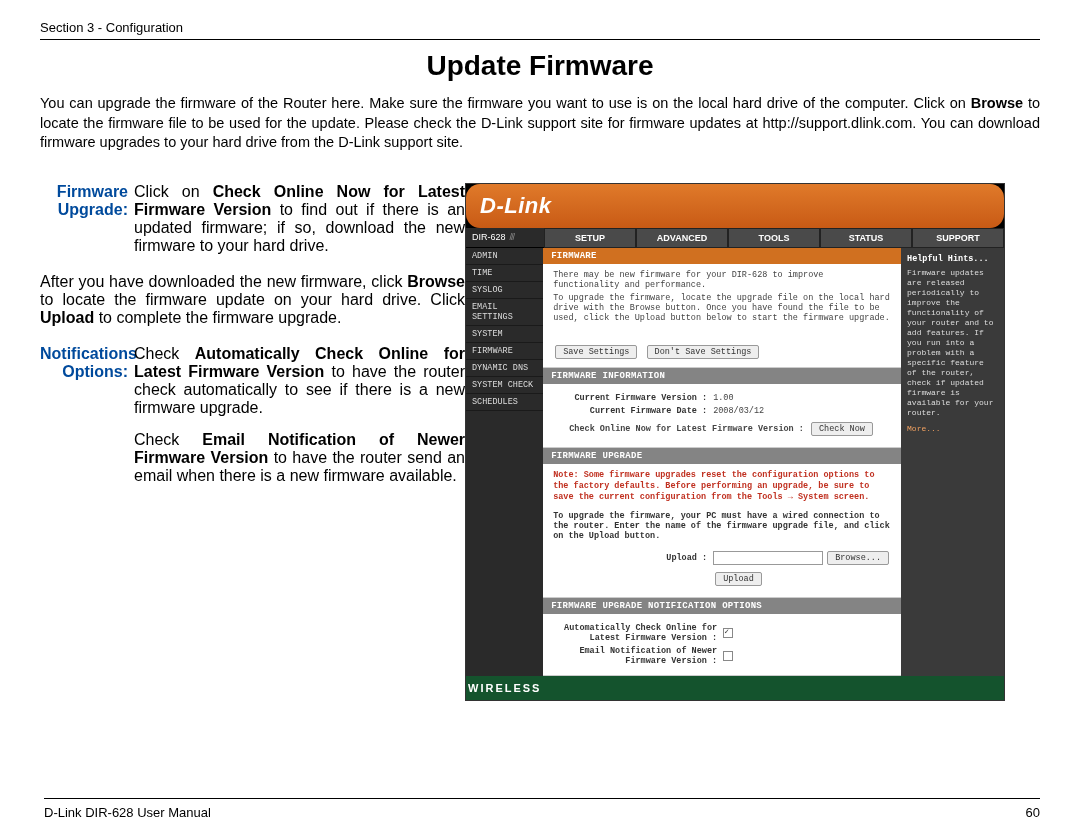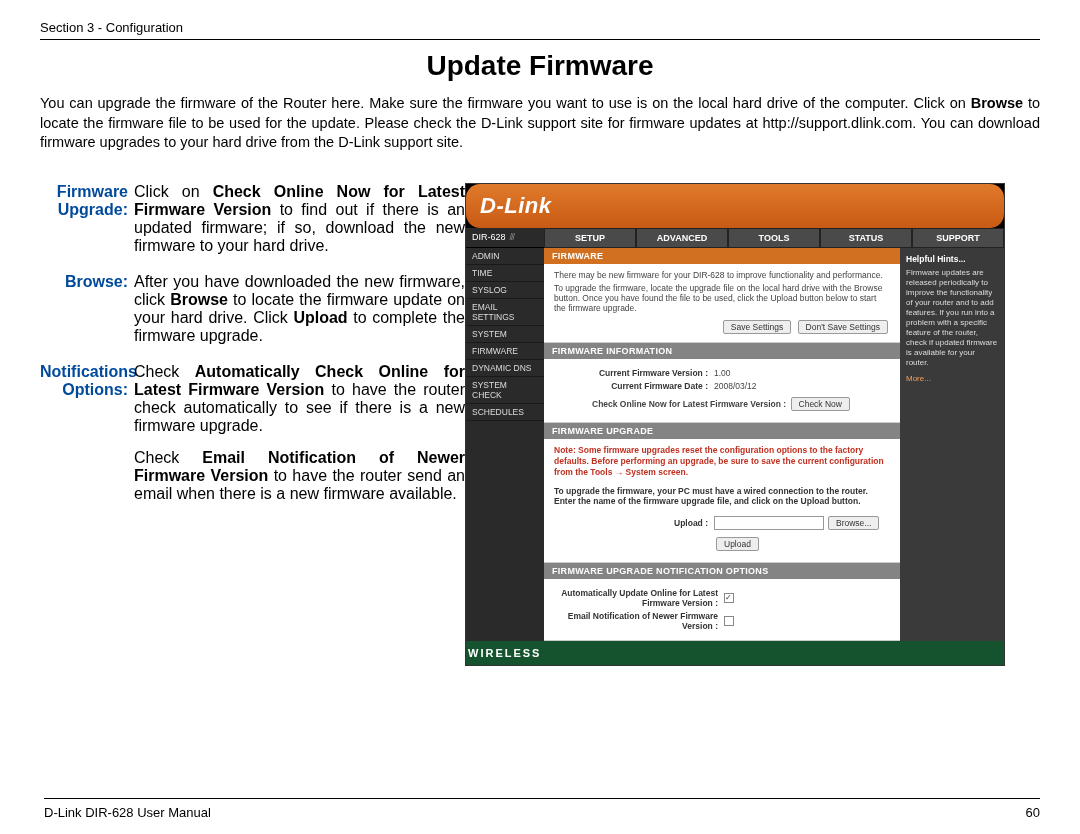"ADMIN" .router-body { font-family: none -> Liberation Mono, monospace }
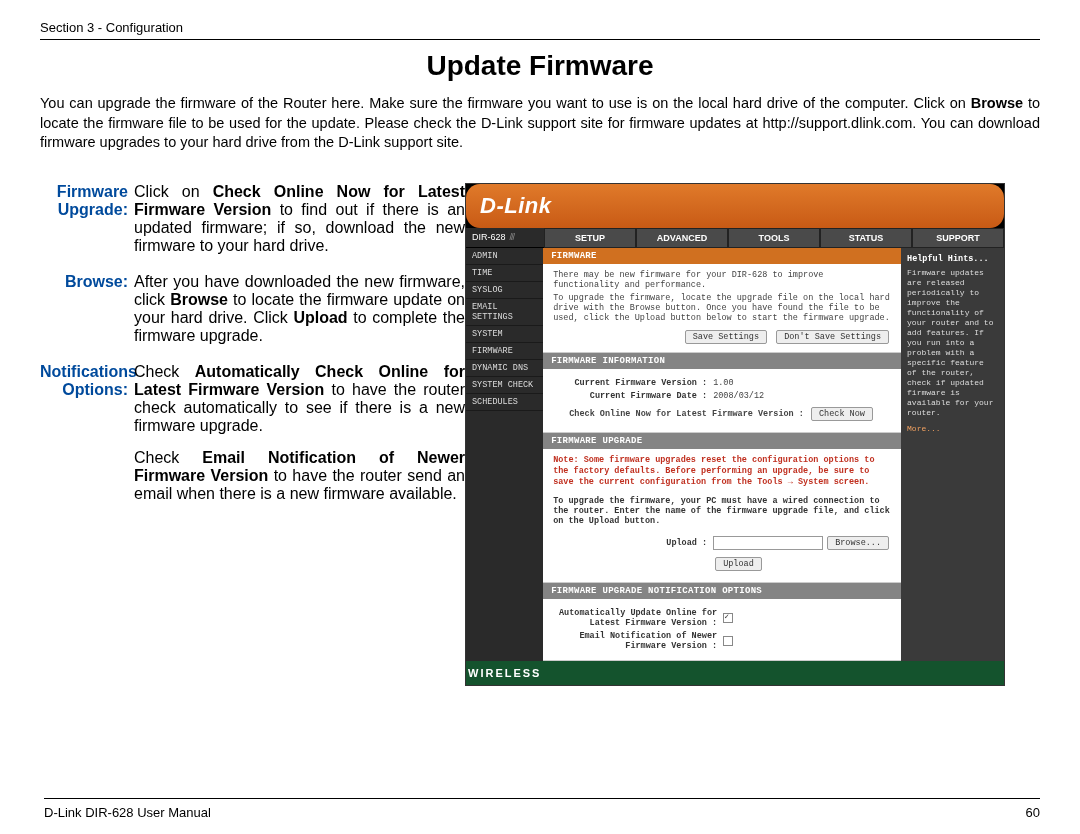"Browse:" div.def-label { html: <div> <span>Browse:</span> </div> -> none }
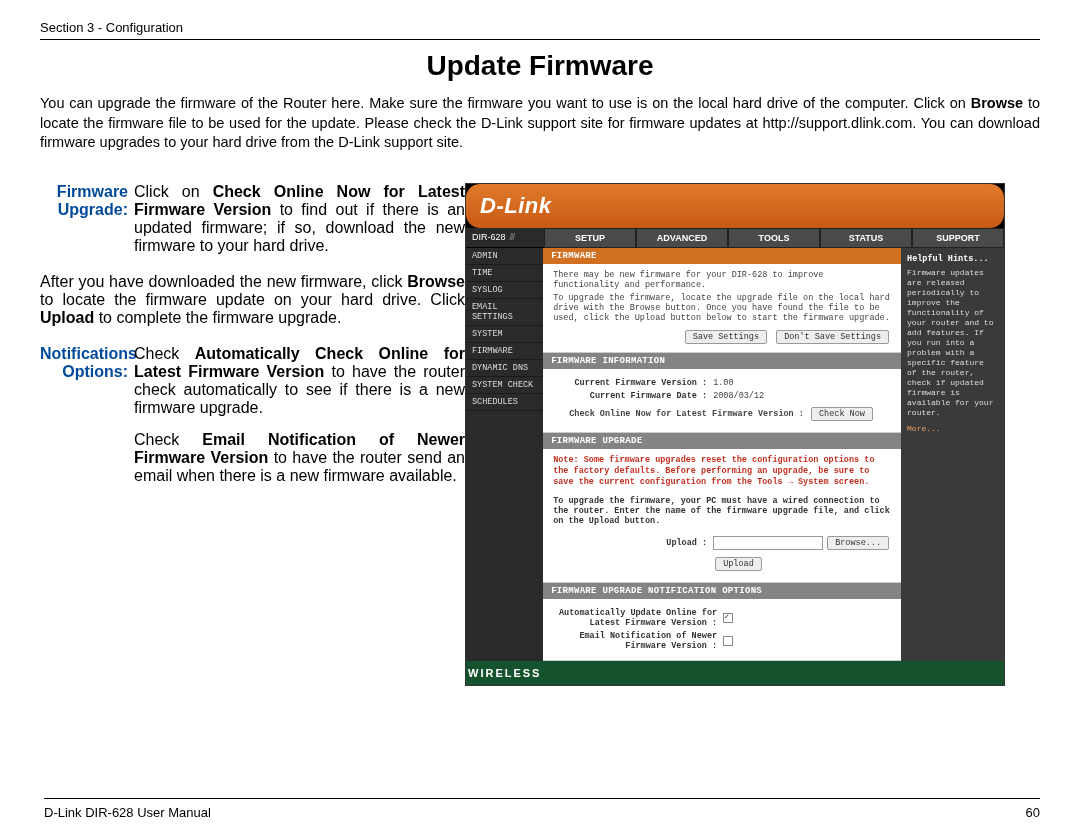"Save Settings Don't Save Settings" div { margin-top: 5px -> 20px; text-align: right -> none }
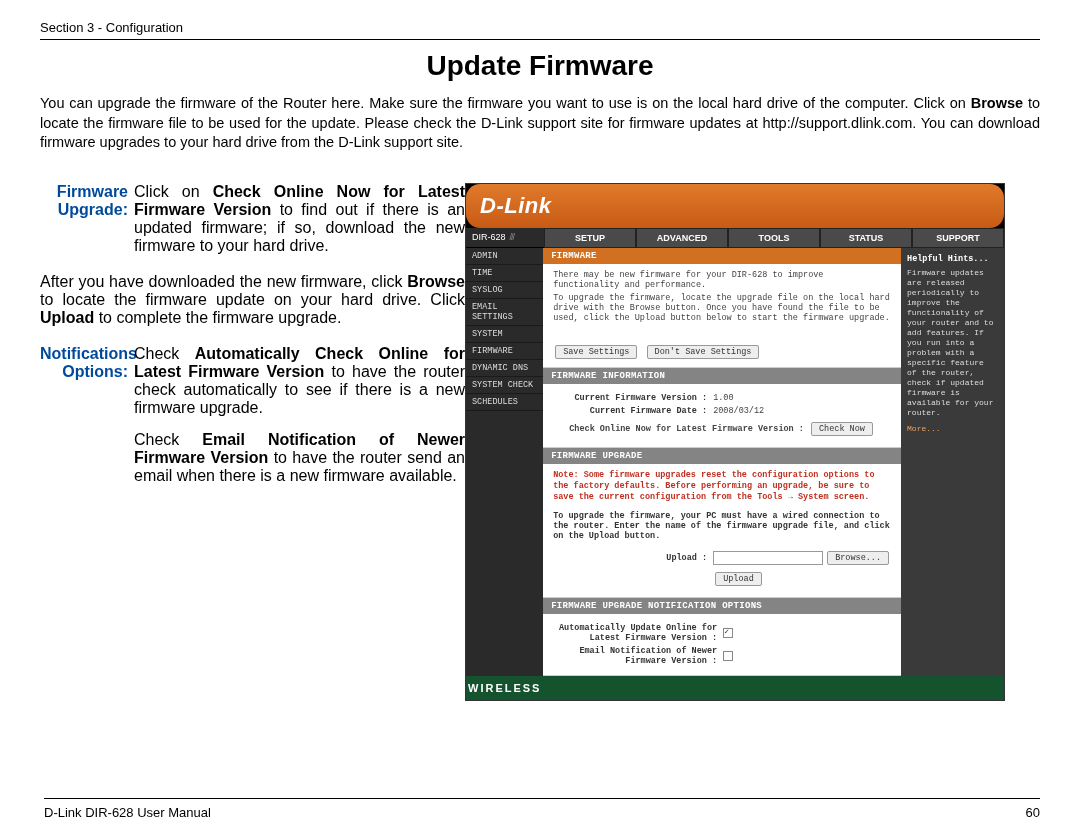"Automatically Update Online for Latest" div.fieldlabel { text: Update -> Check }
